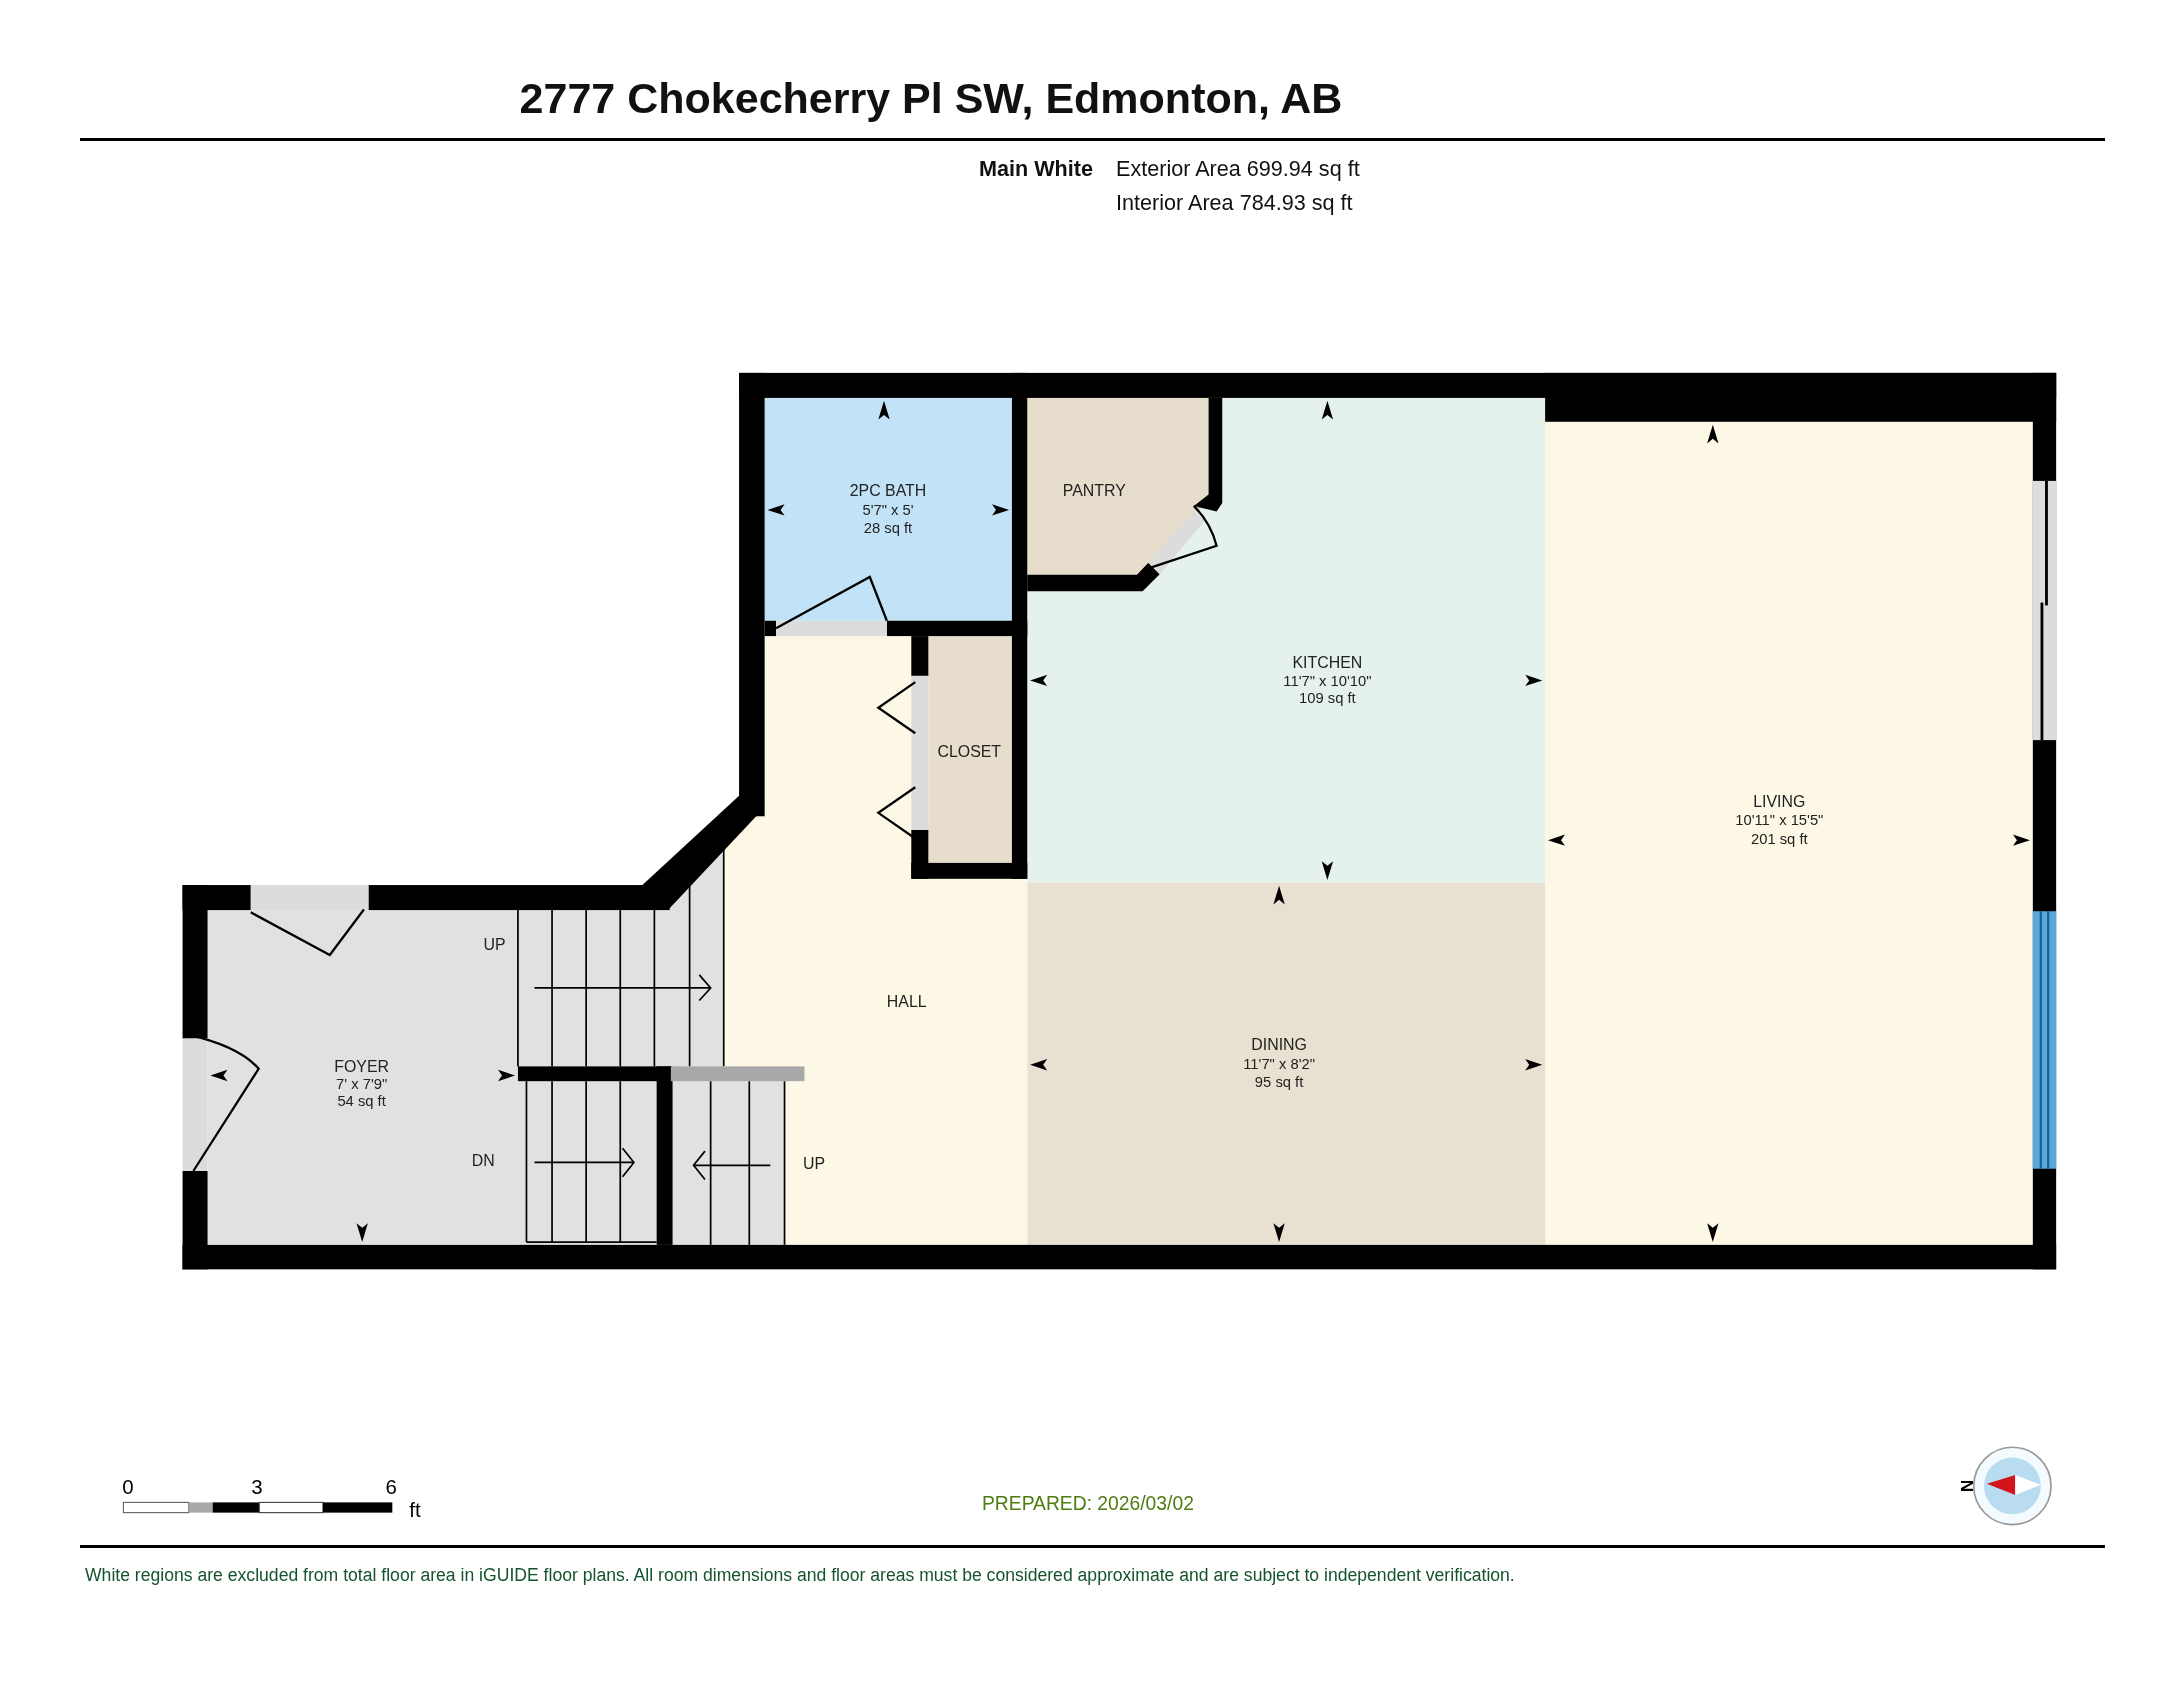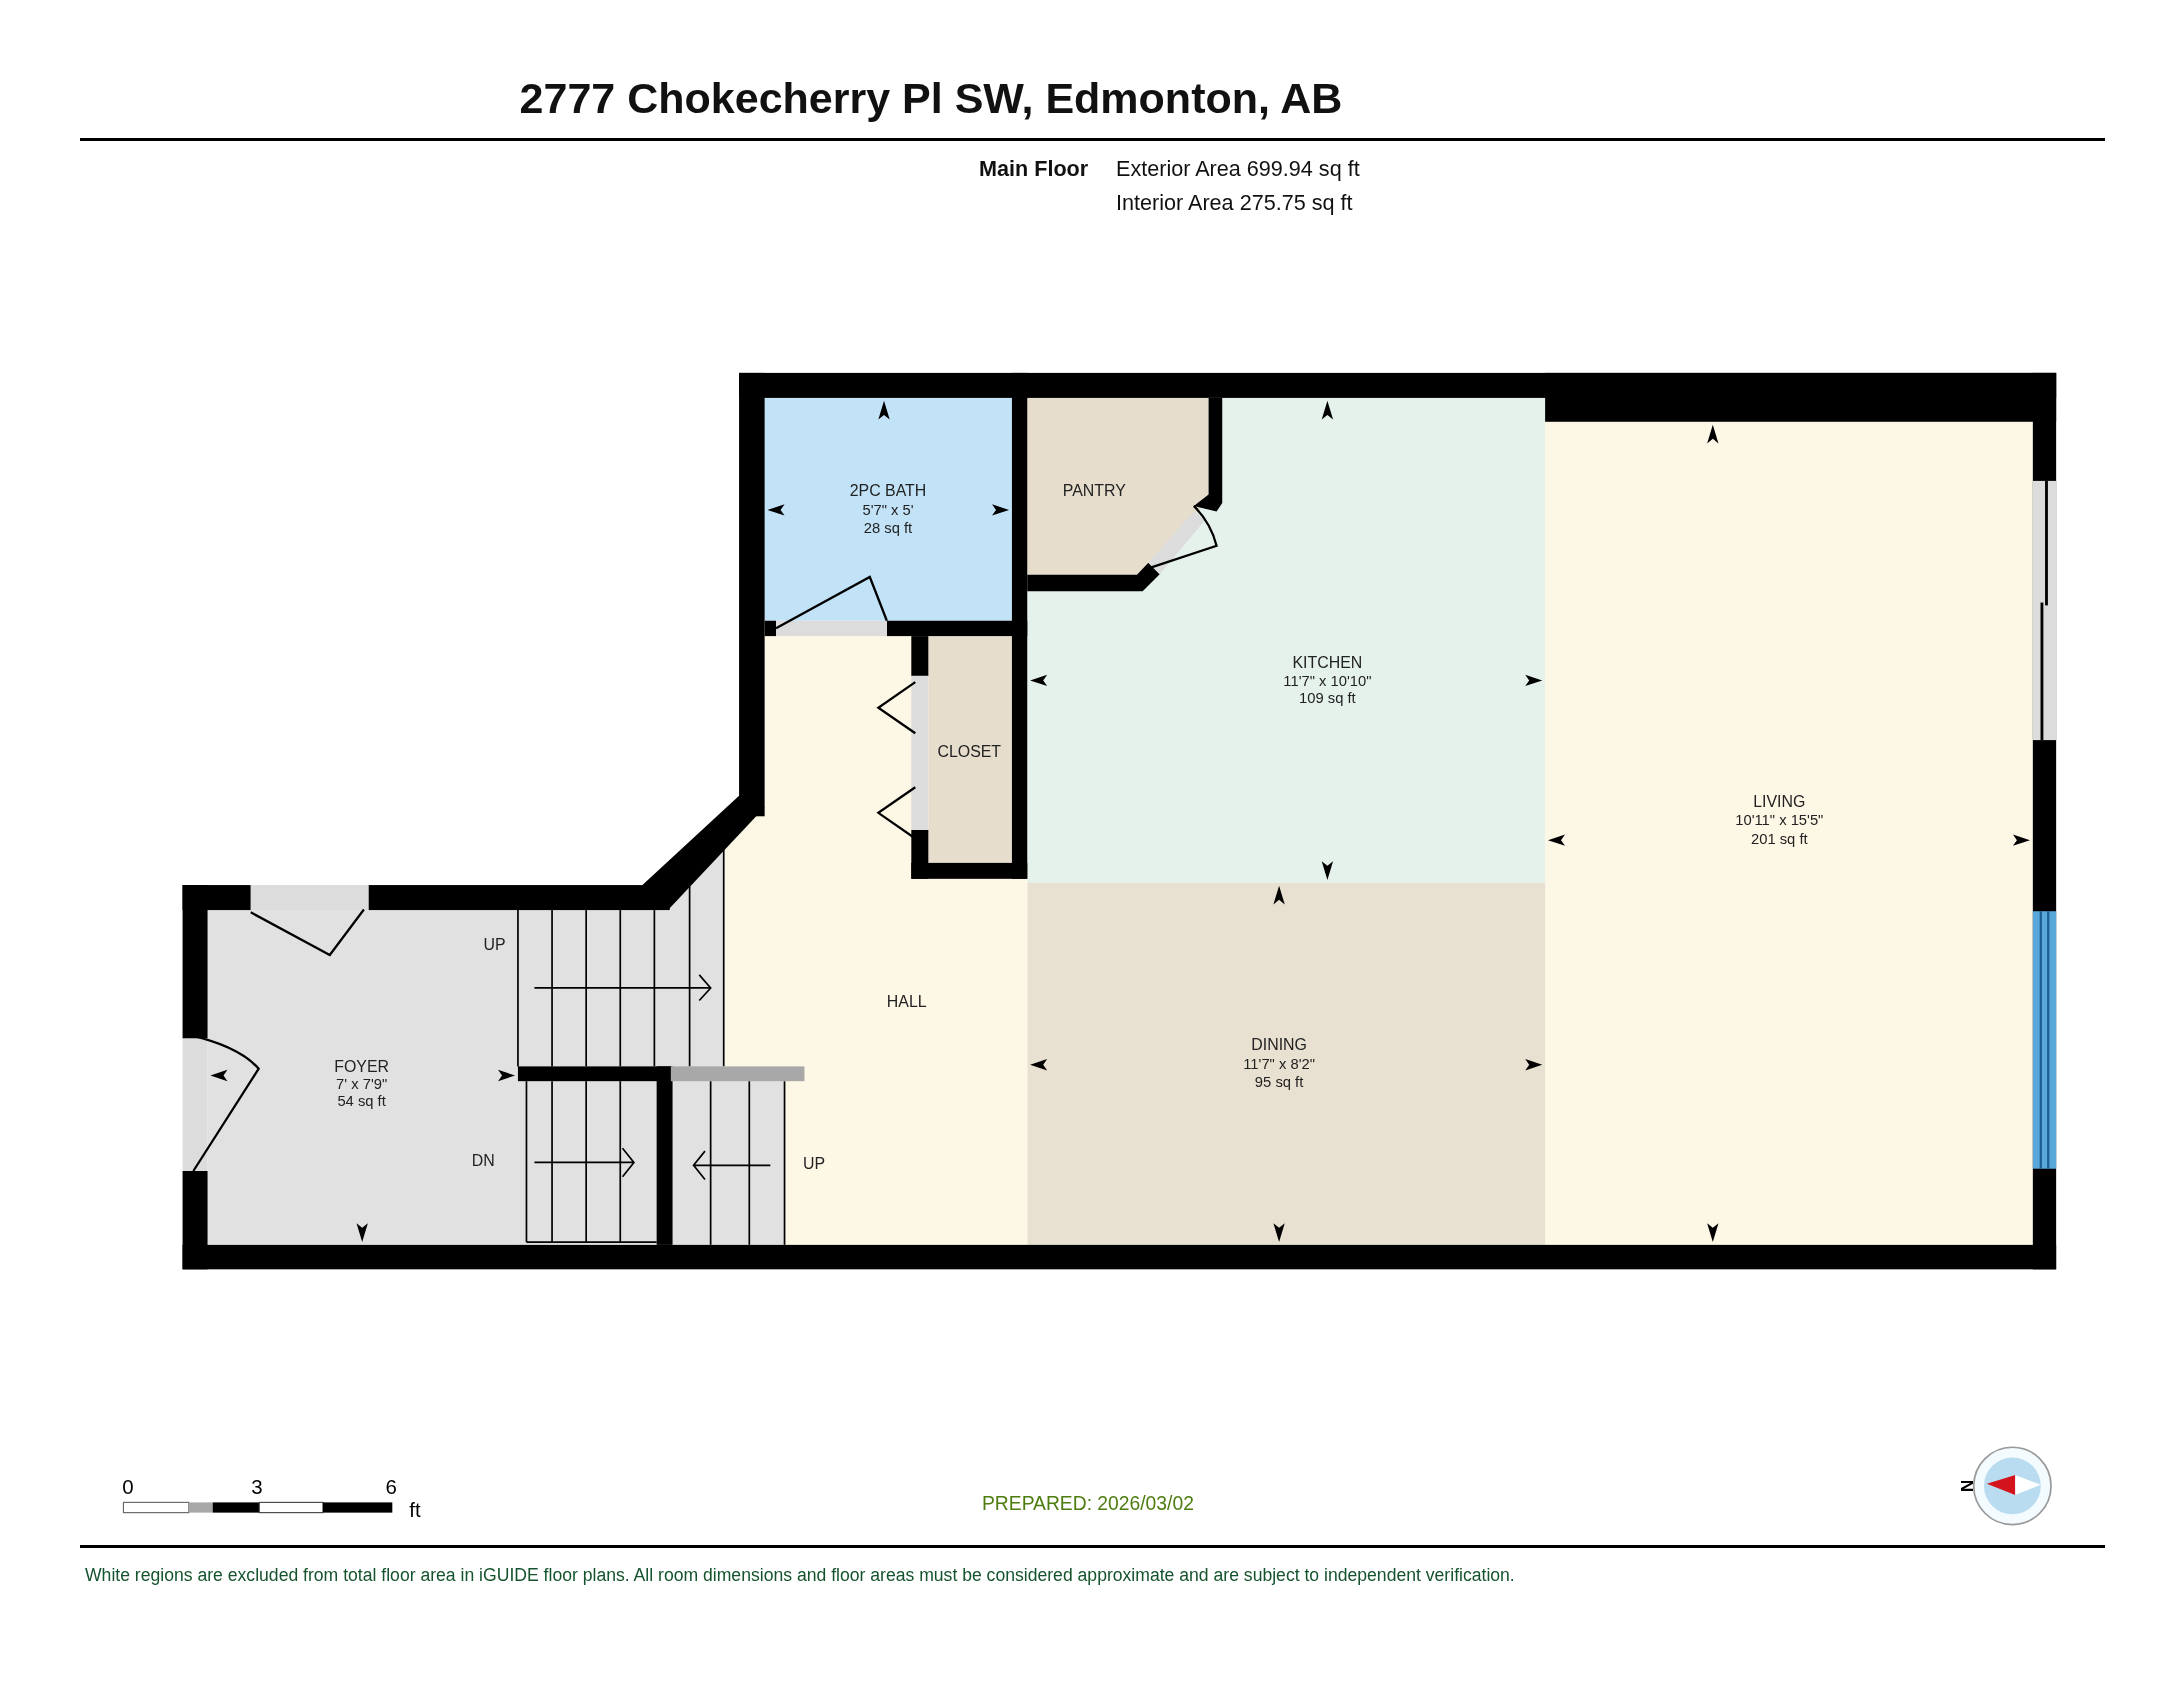"Main Floor" div.floor-label { text: Floor -> White }
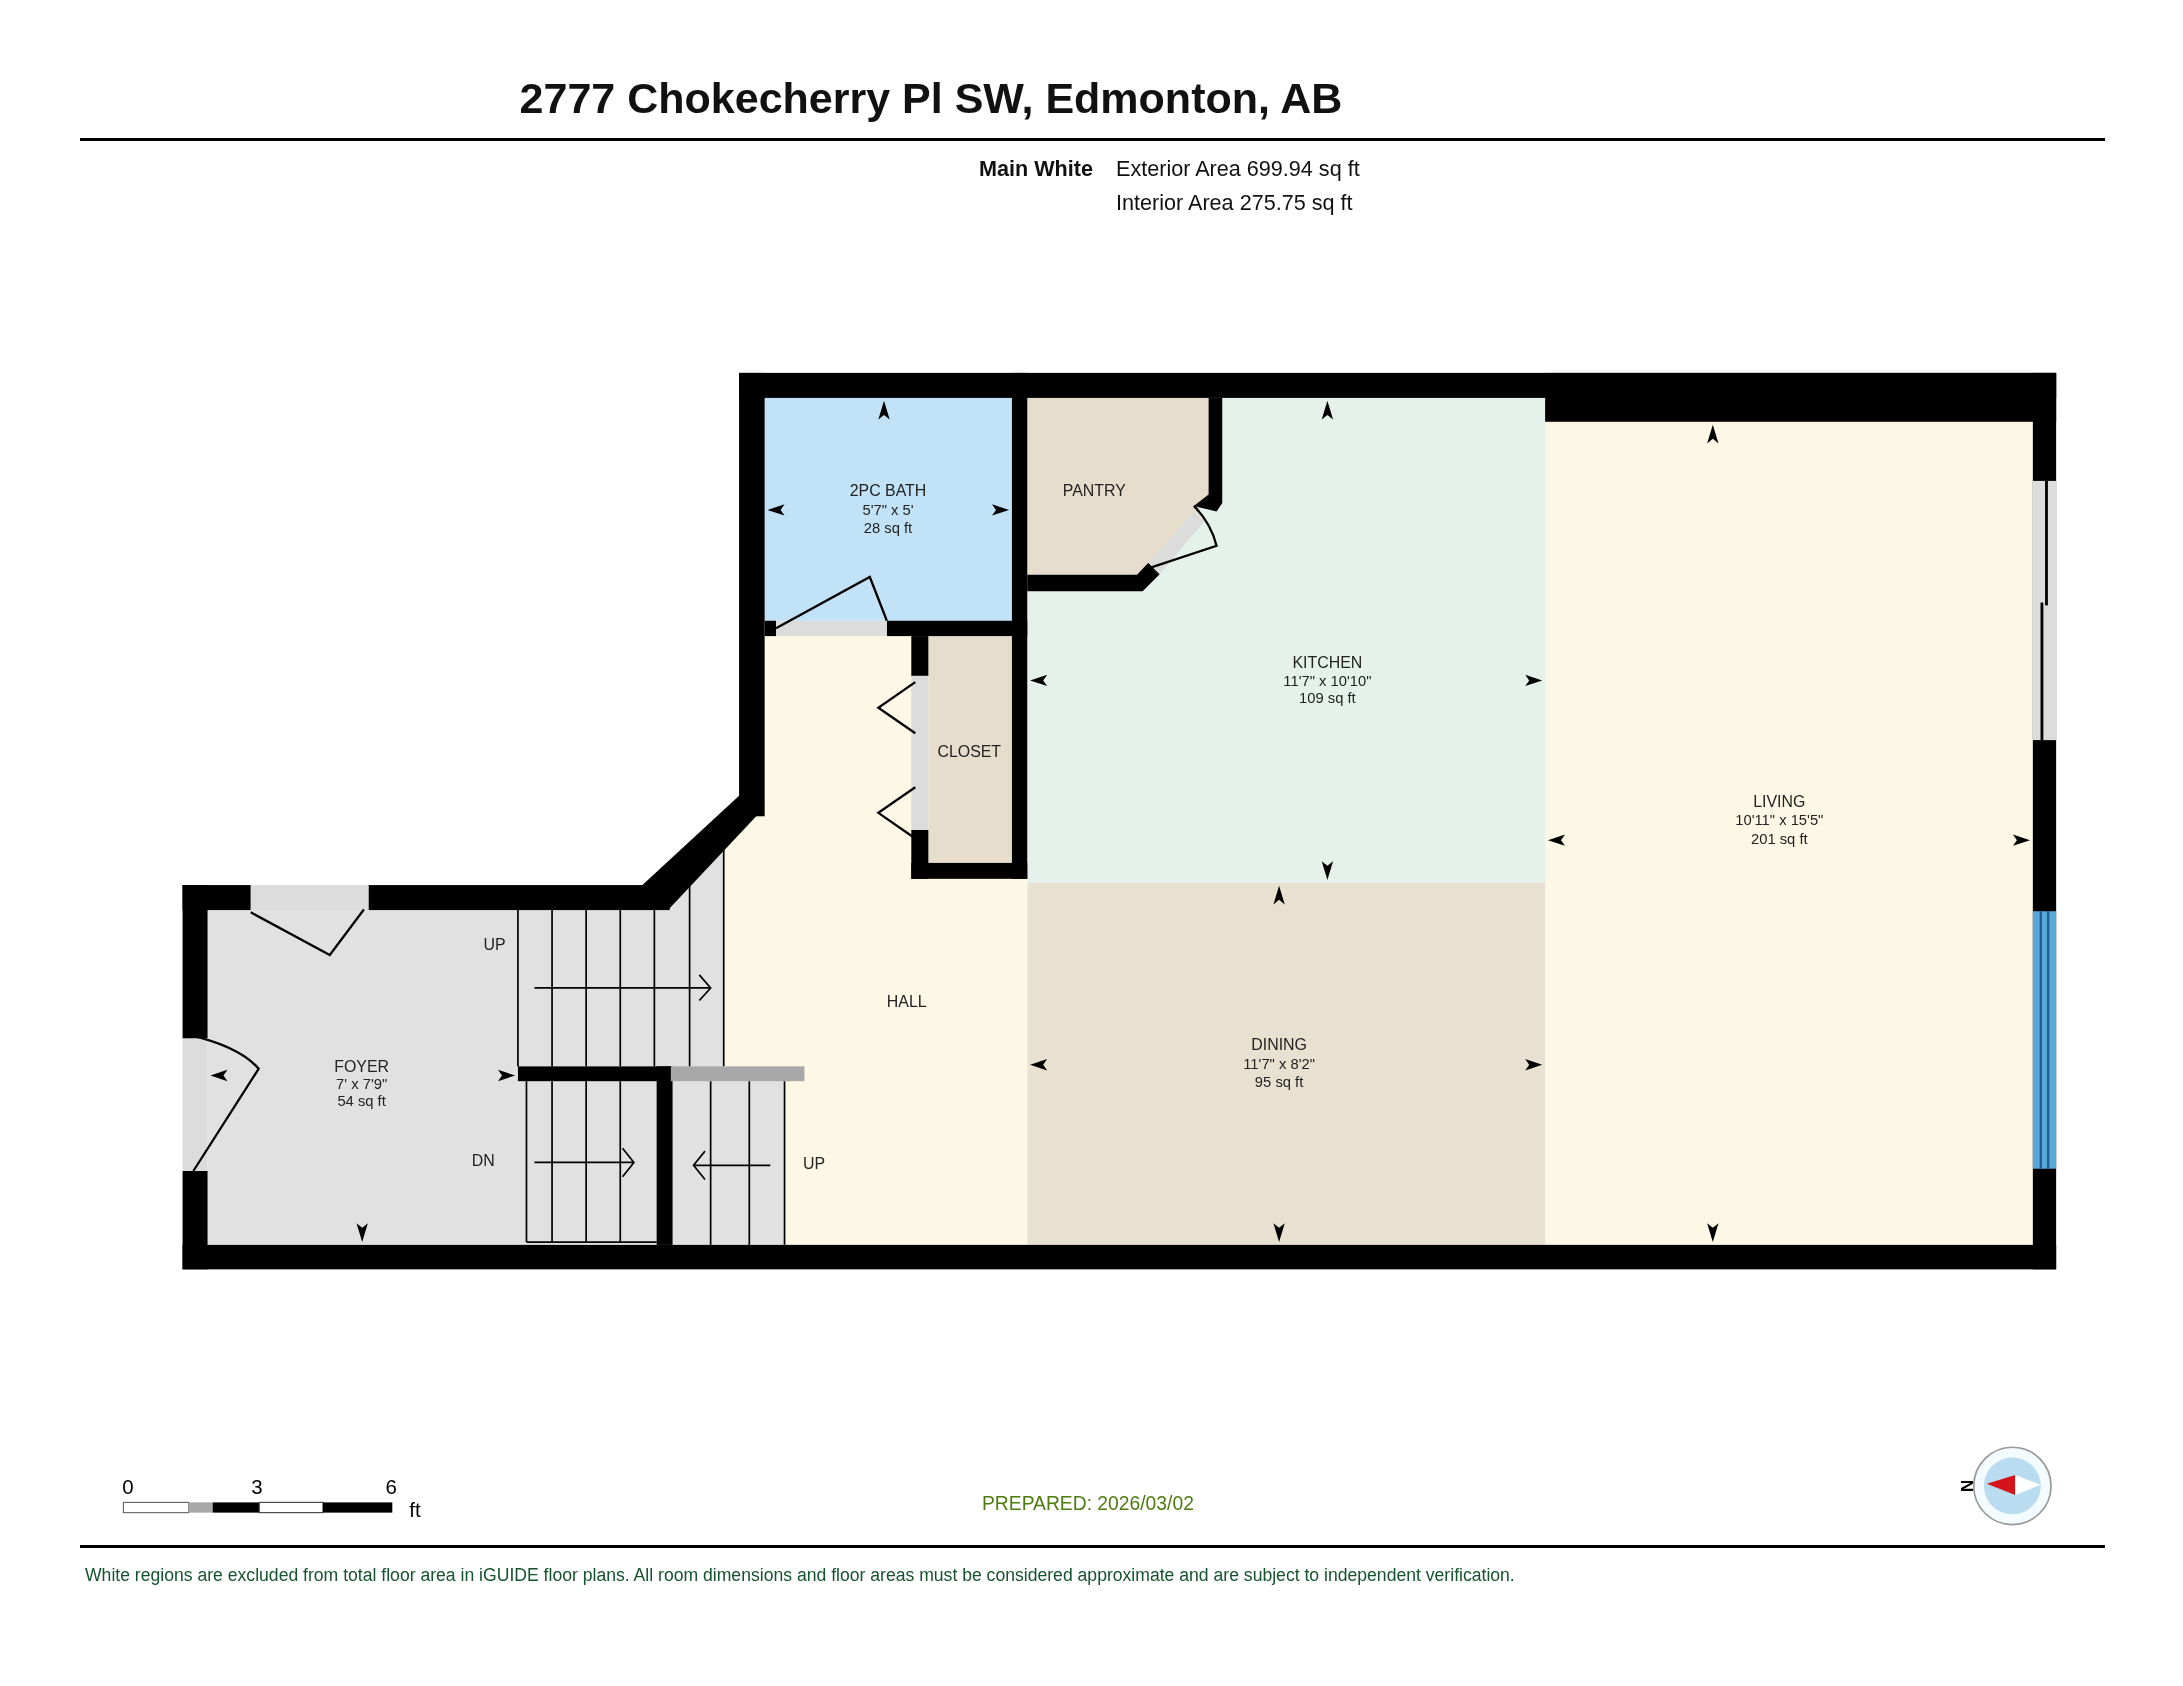"Interior Area 275.75 sq ft" div.area-line { text: 275.75 -> 784.93 }
